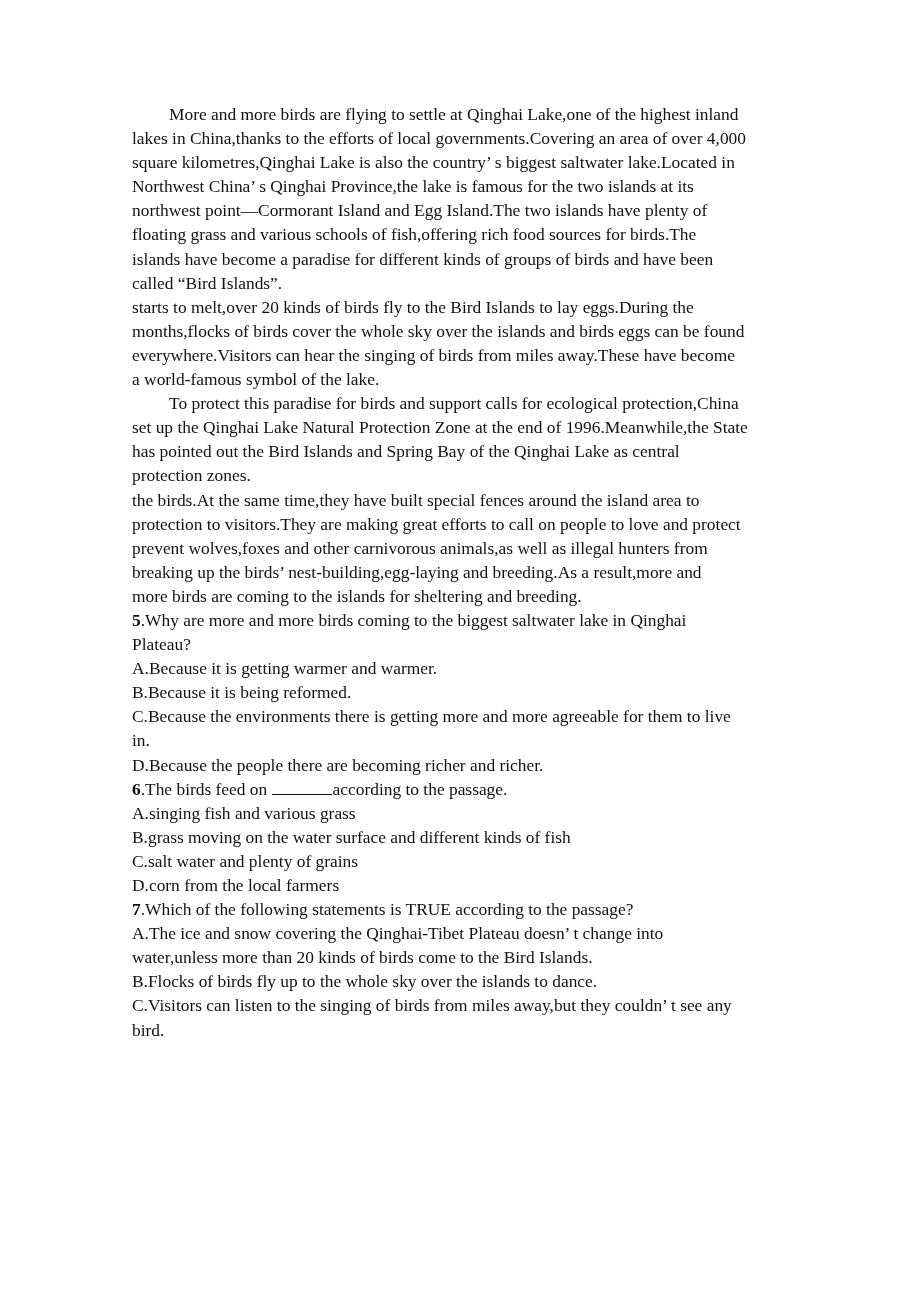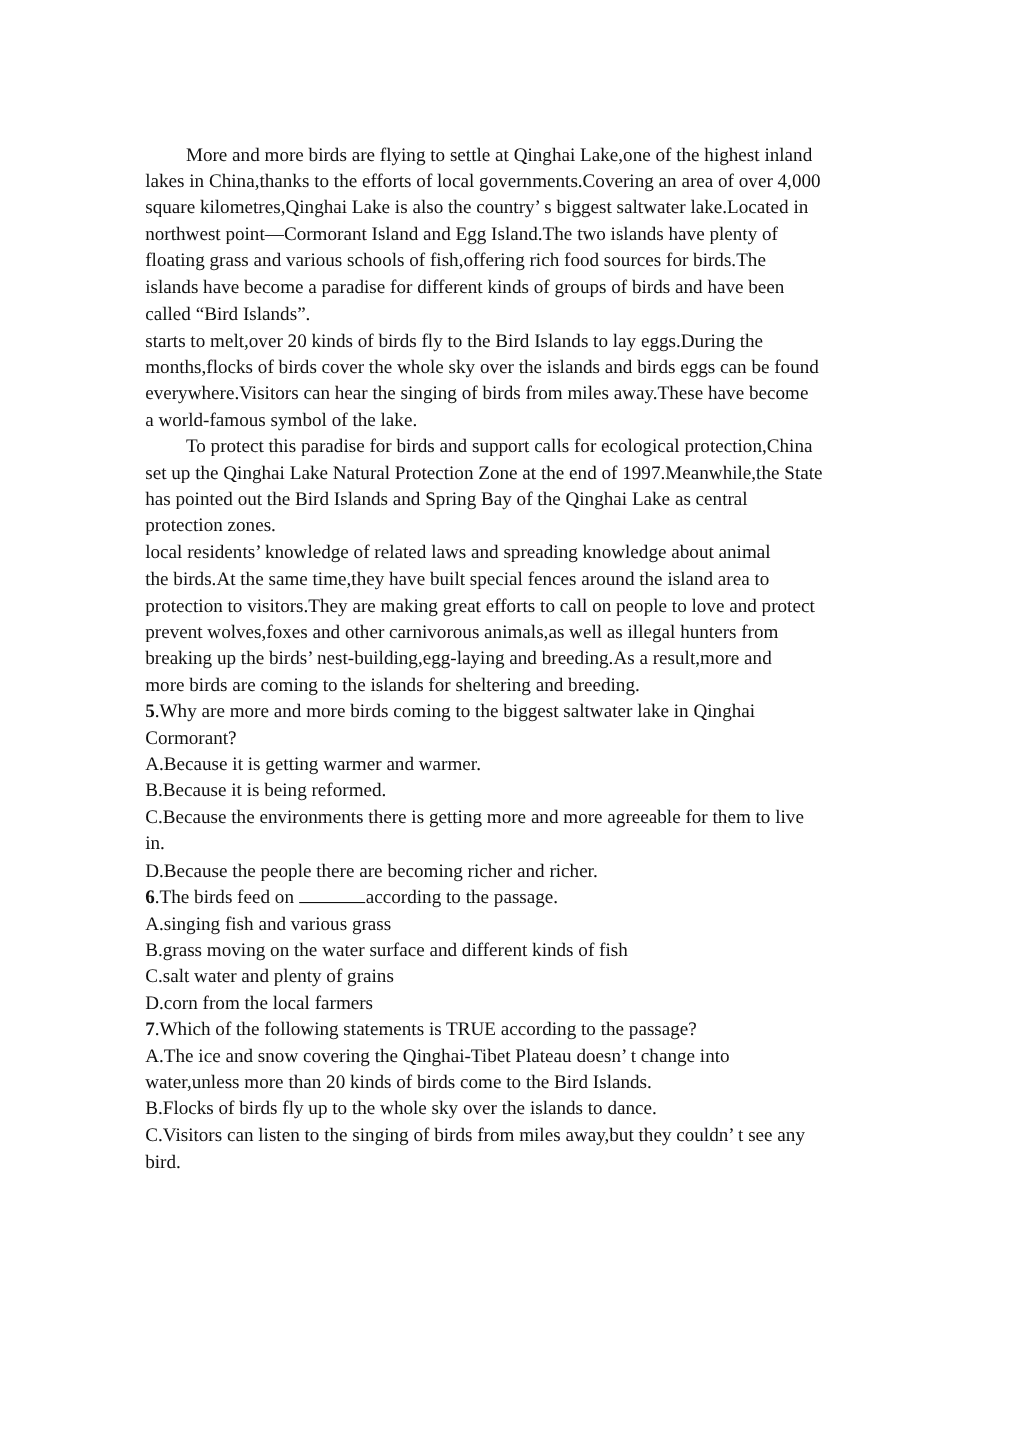"More and more birds are" .page { top: 128px -> 102px }
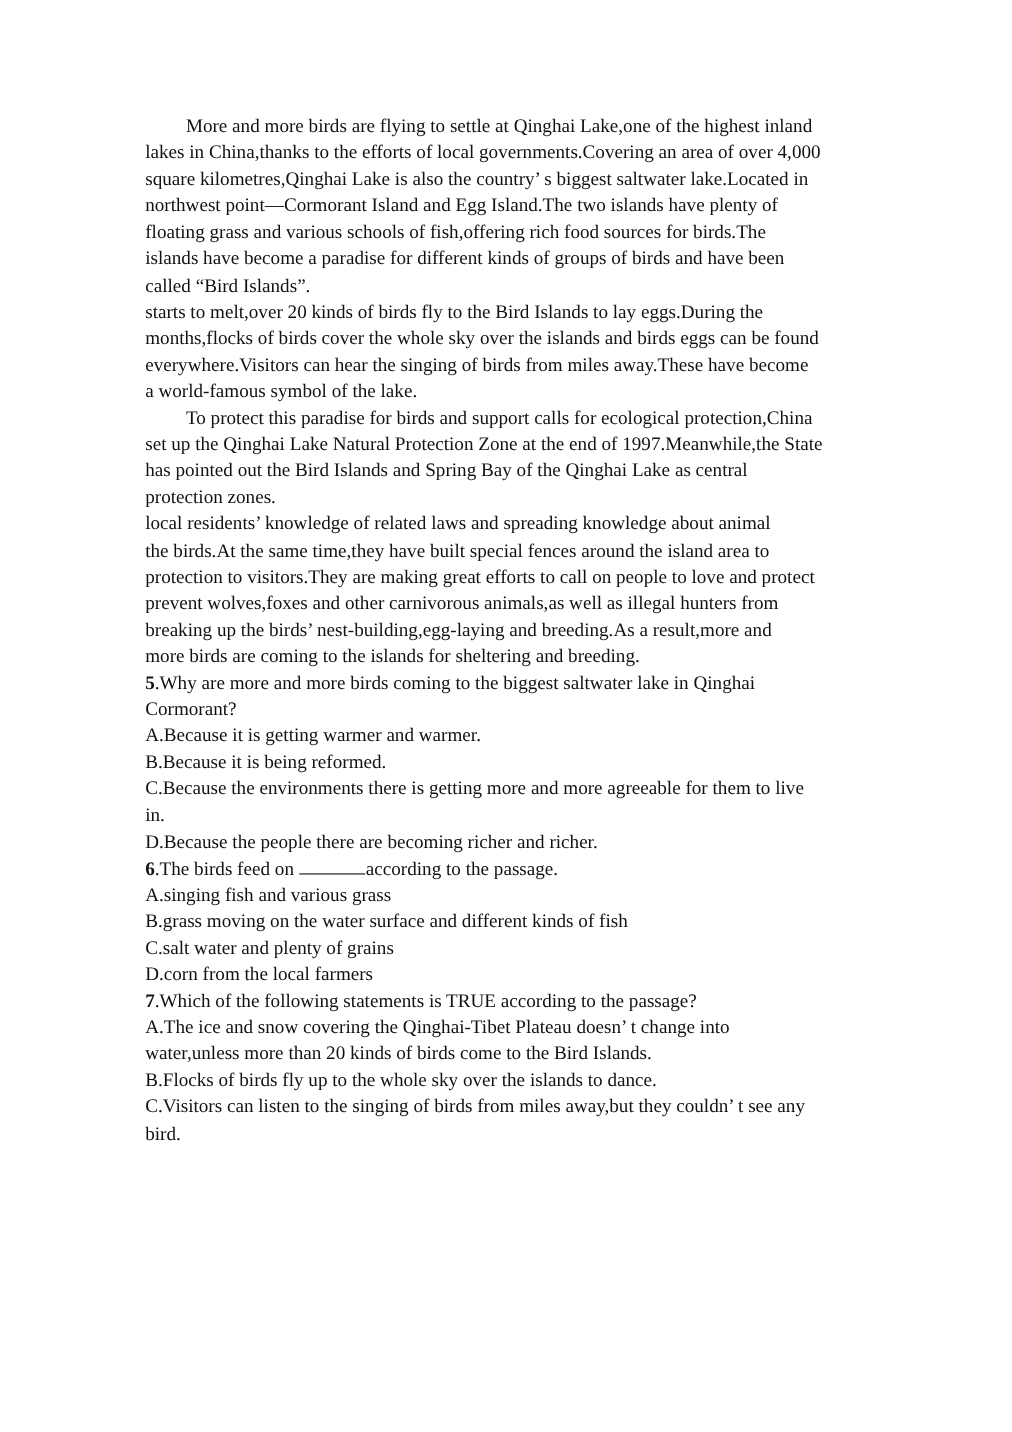"Northwest China’ s Qinghai Province,the" span.line { html: none -> <span>Northwest China’ s Qinghai Province,the lake is famous for the two islands at its</span> }
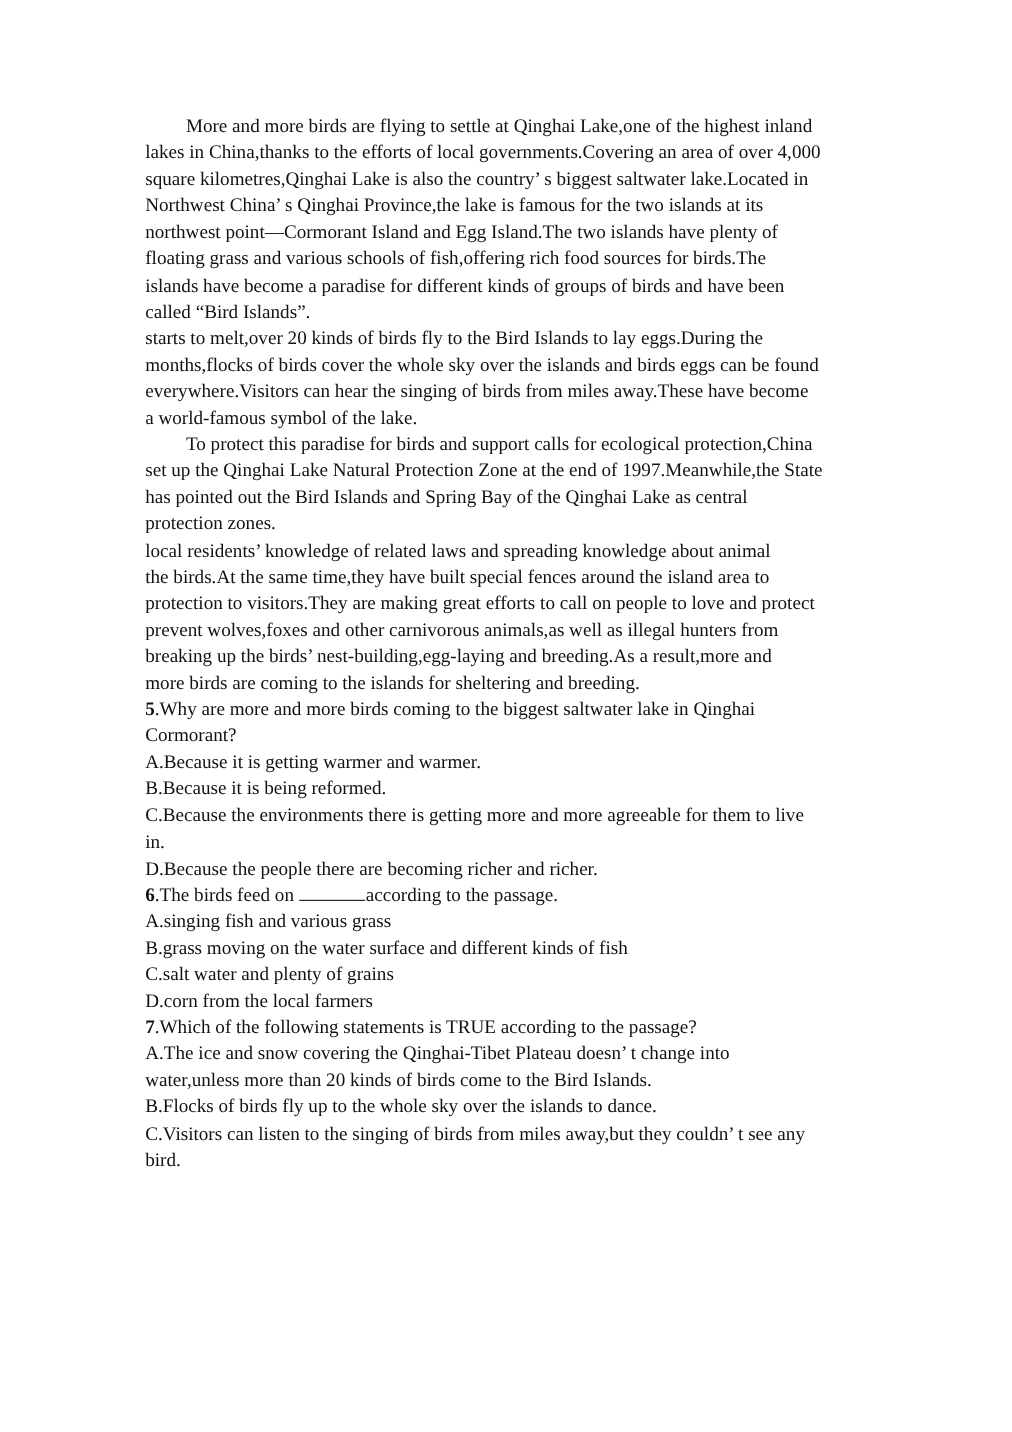"set up the Qinghai Lake" span.line { text: 1997.Meanwhile,the -> 1996.Meanwhile,the }
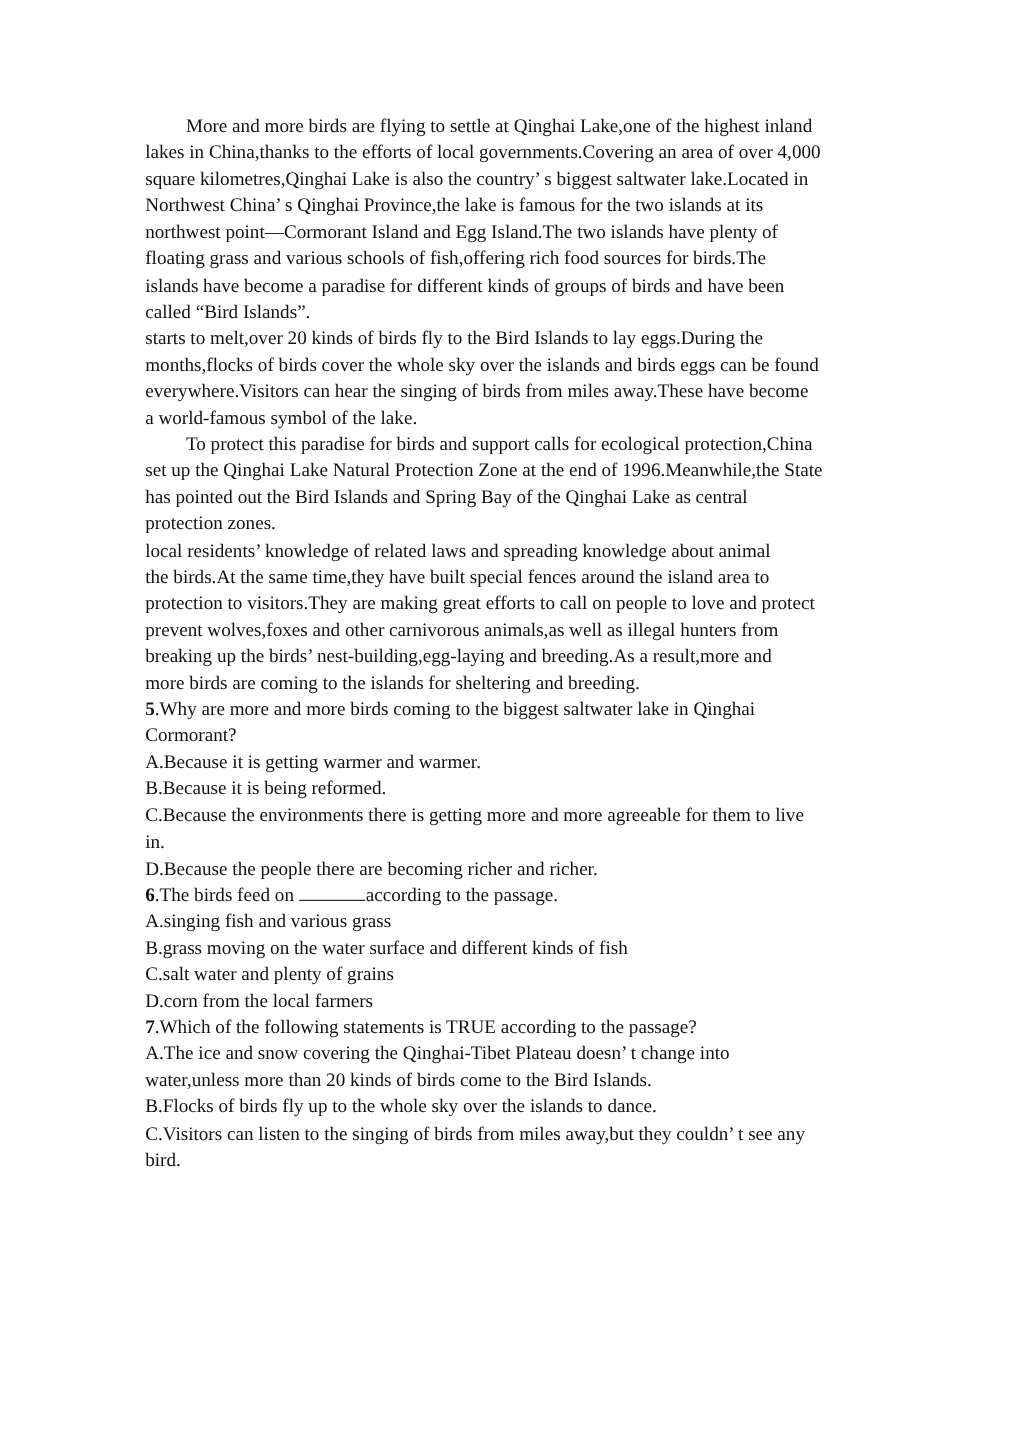"local residents’ knowledge of related" span.line { html: <span>local residents’ knowledge of related laws and spreading knowledge about animal</span> -> none }
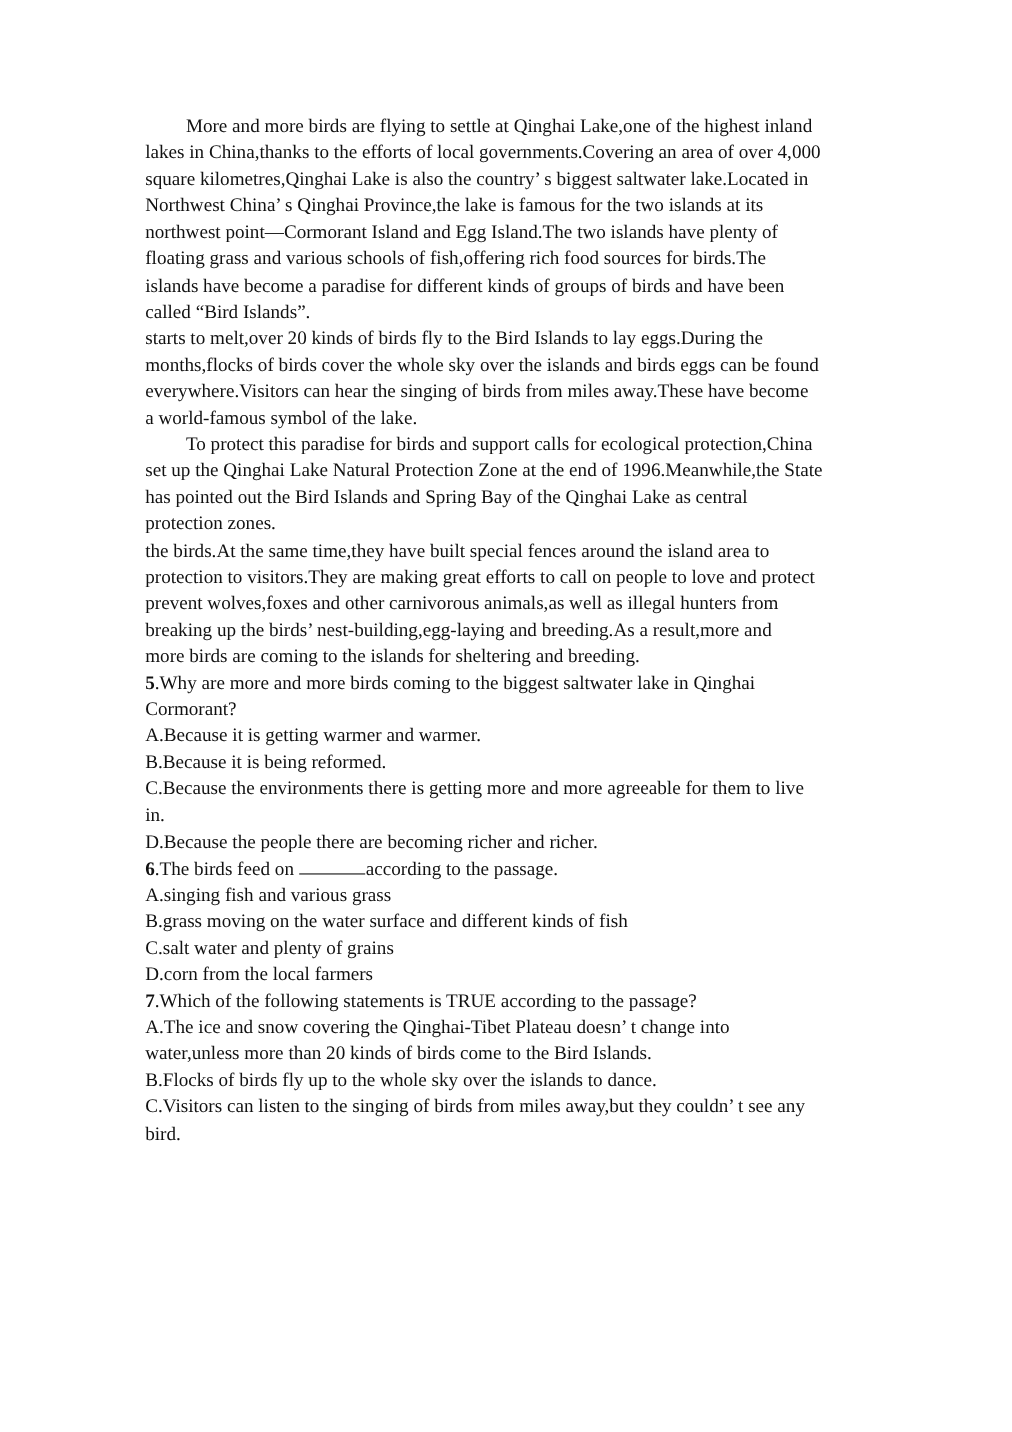"Cormorant?" span.line { text: Cormorant -> Plateau }
